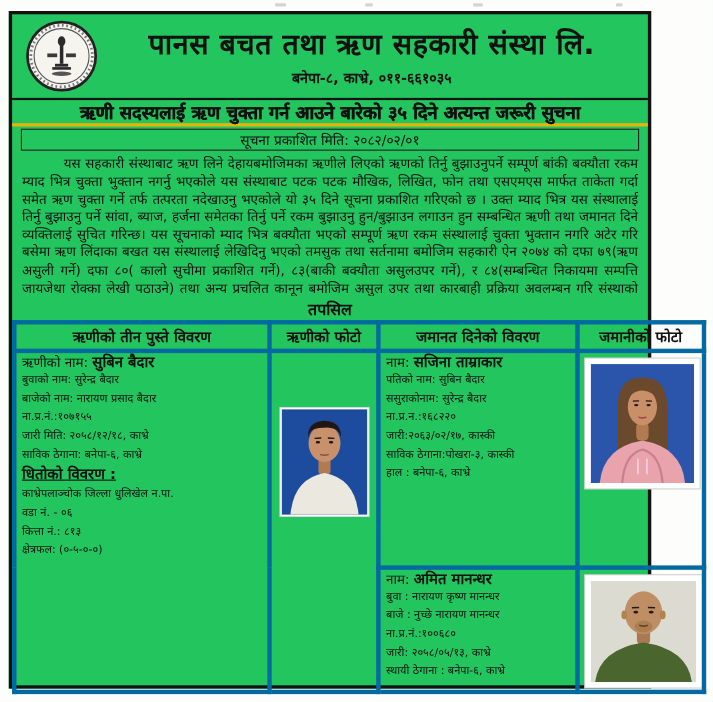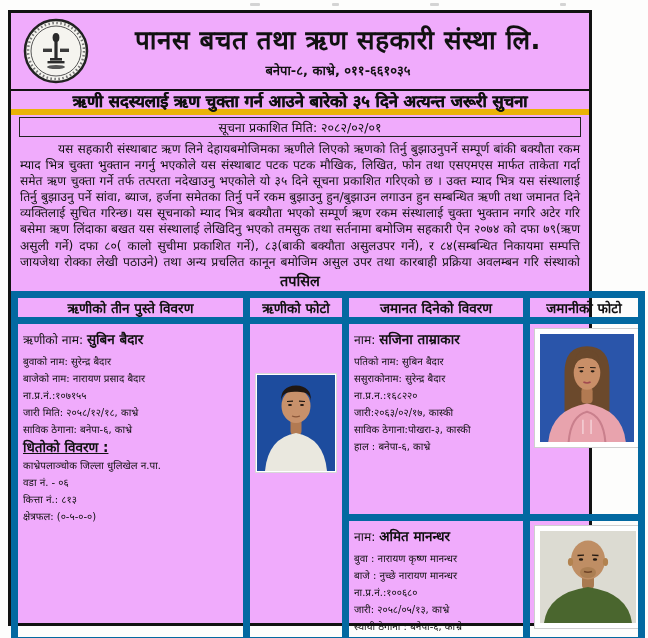"पानस बचत तथा ऋण सहकारी" .doc { background: #f0abfc -> #22c55e }
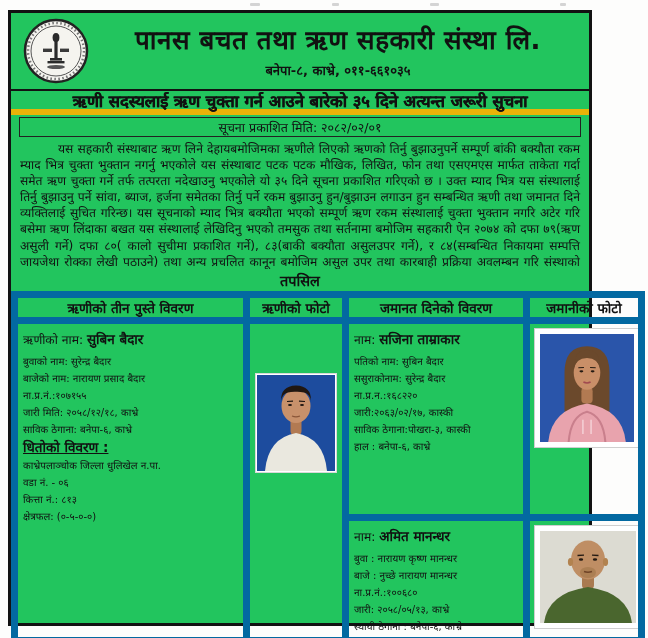"ऋणी सदस्यलाई ऋण चुक्ता गर्न" .title-band { border-bottom: 6px solid #eab308 -> 3px solid #eab308 }
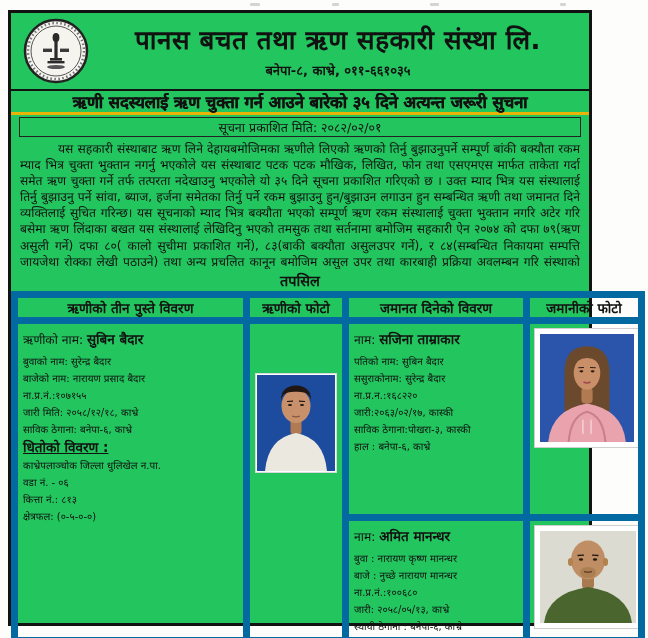"ऋणीको तीन पुस्ते विवरण" table.loan th, table.loan td { border: 7px solid #0369a1 -> 4px solid #0369a1 }
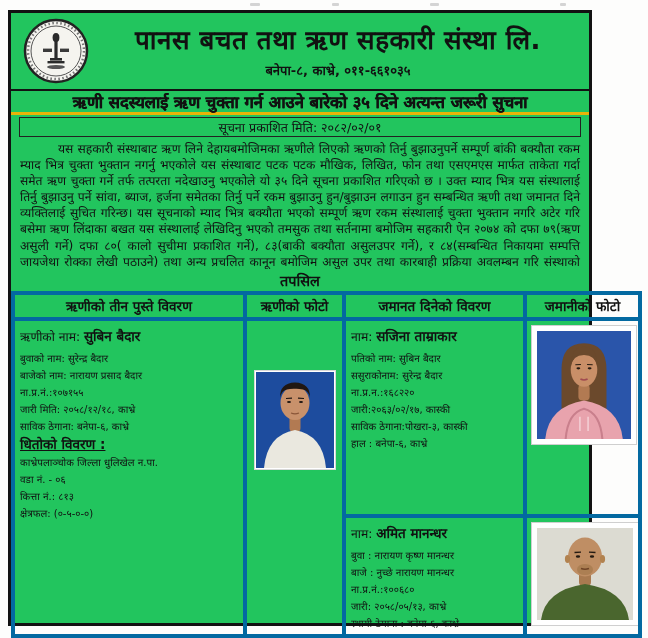"ऋणीको नाम: सुबिन बैदार" .name-line { line-height: 26px -> 14px }
